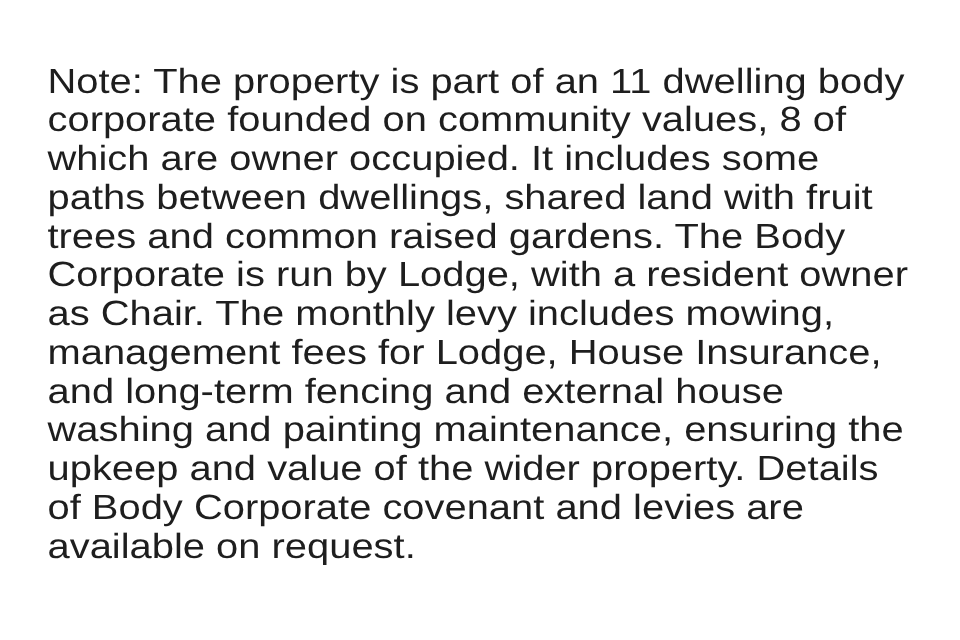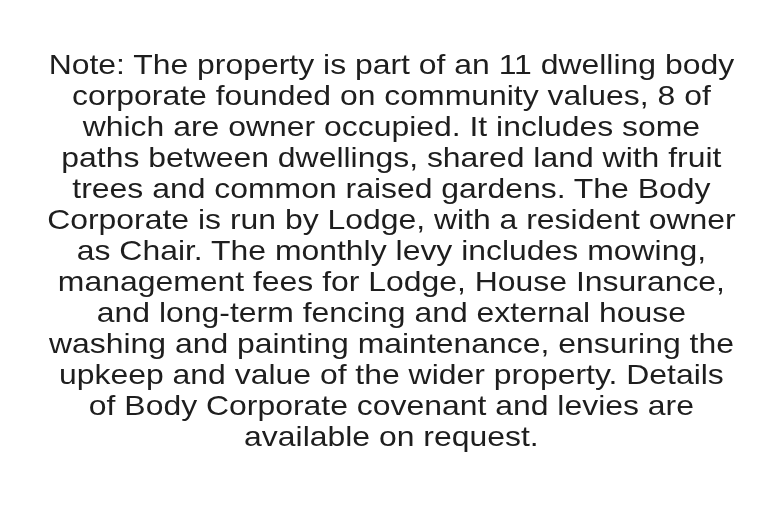"Note: The property is part" .page { text-align: center -> none }
